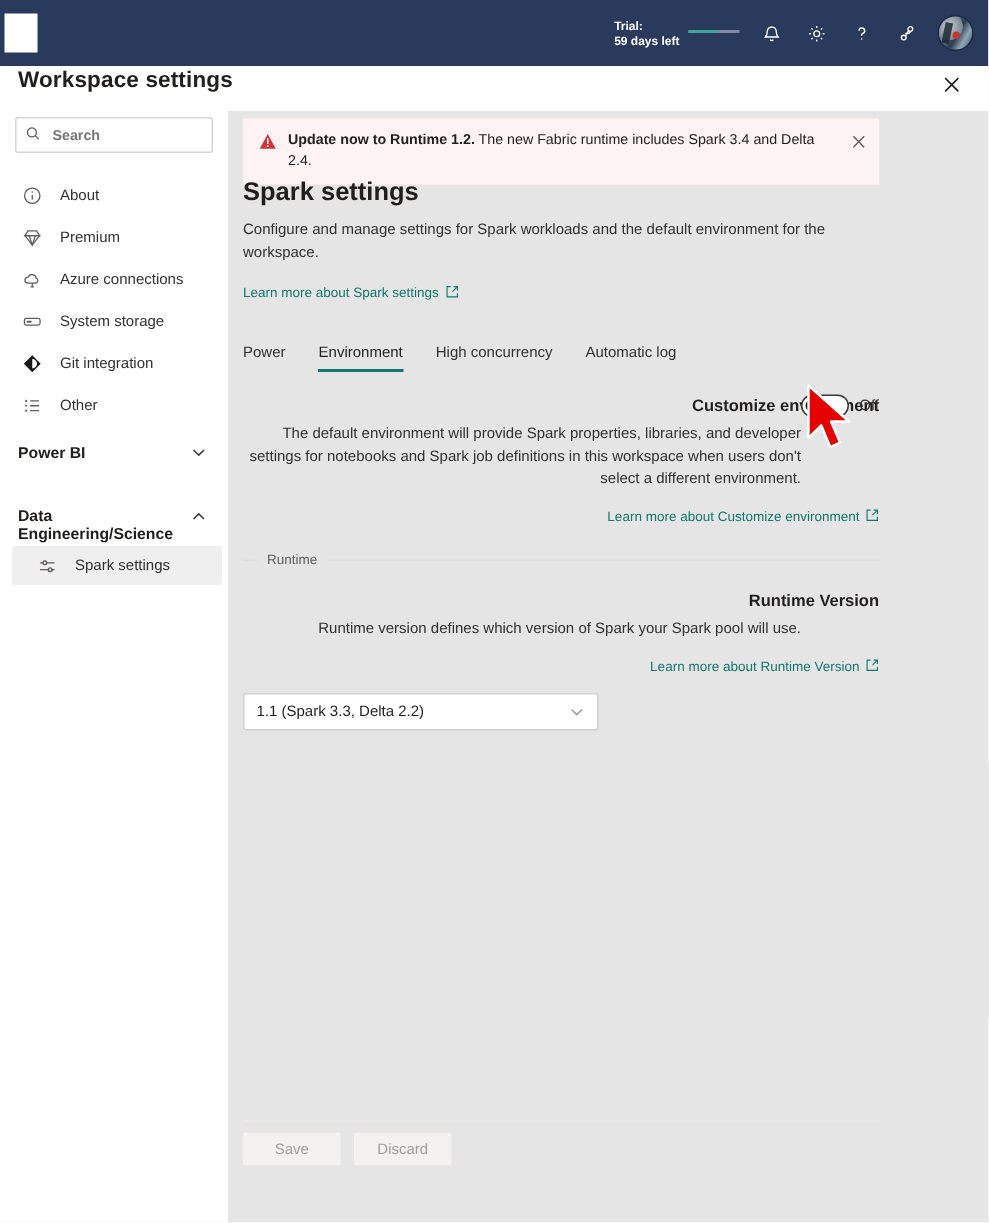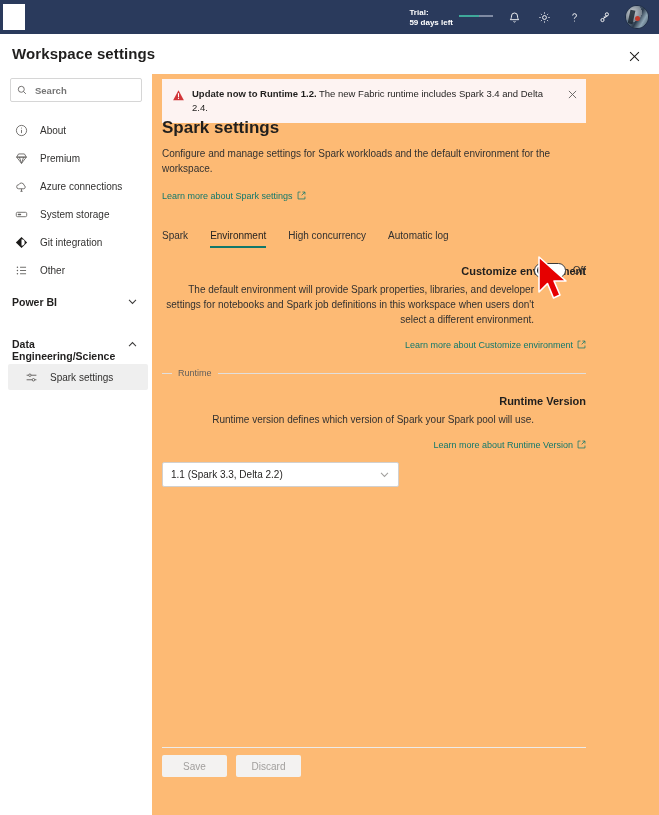"Trial:" .topbar { height: 34px -> 44px }
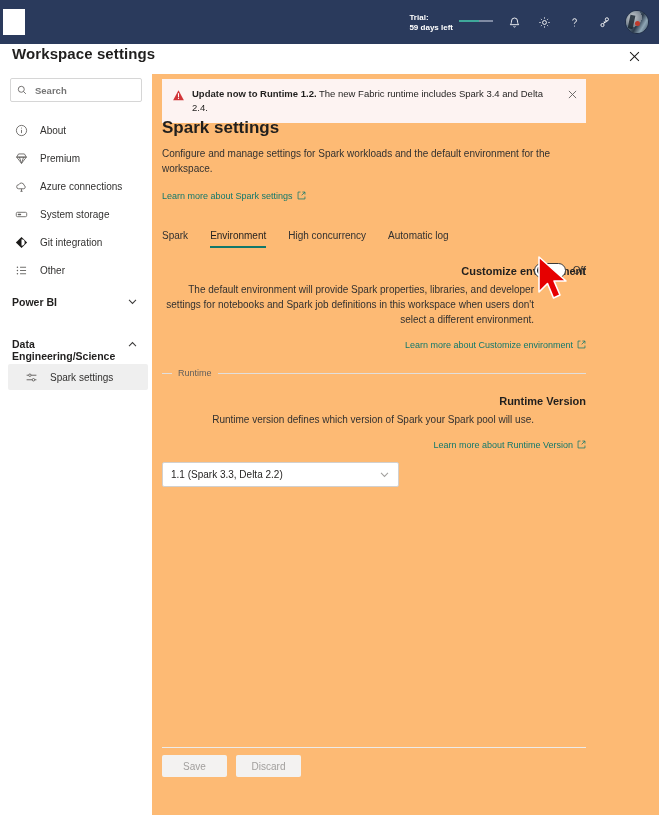"Update now to Runtime 1.2." .main { background: #fdba74 -> #e5e5e5 }
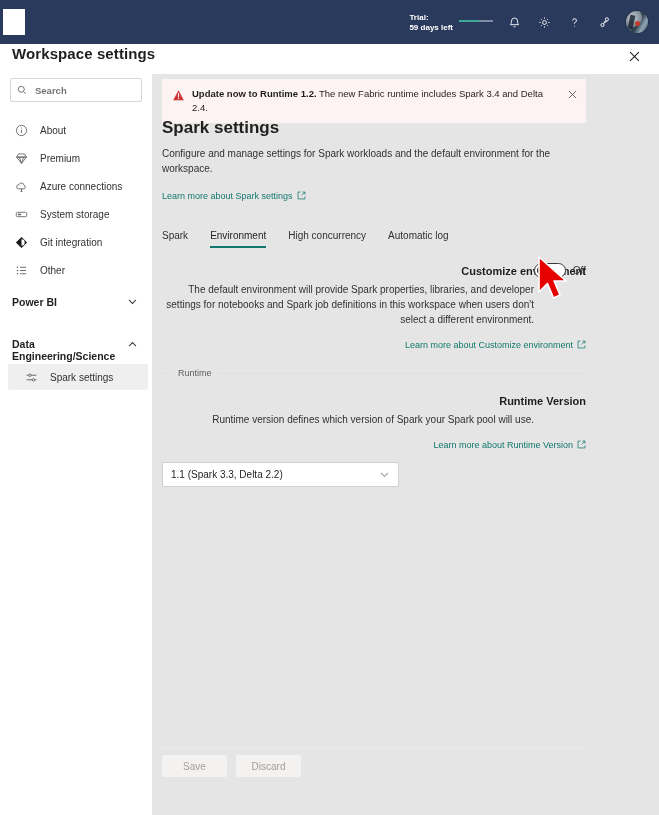"Spark" div.tab { text: Spark -> Power }
